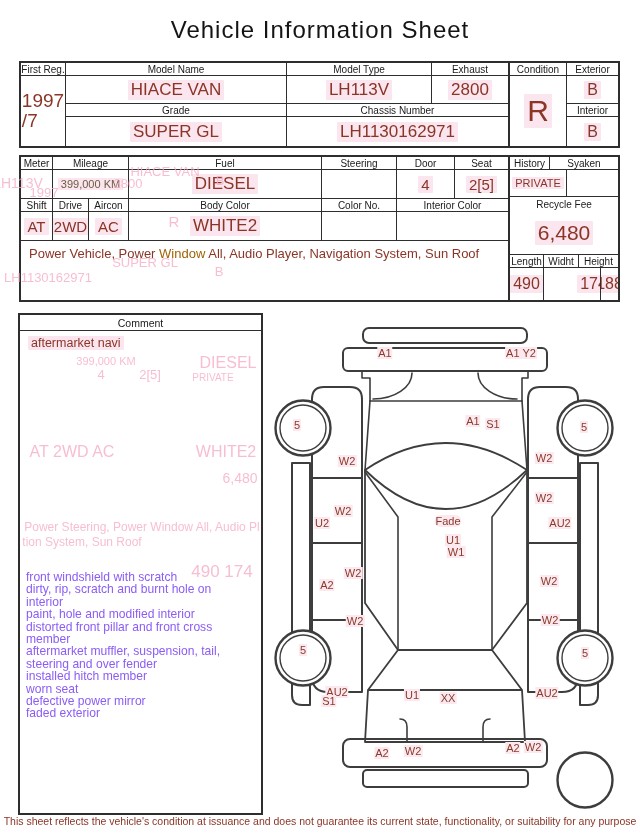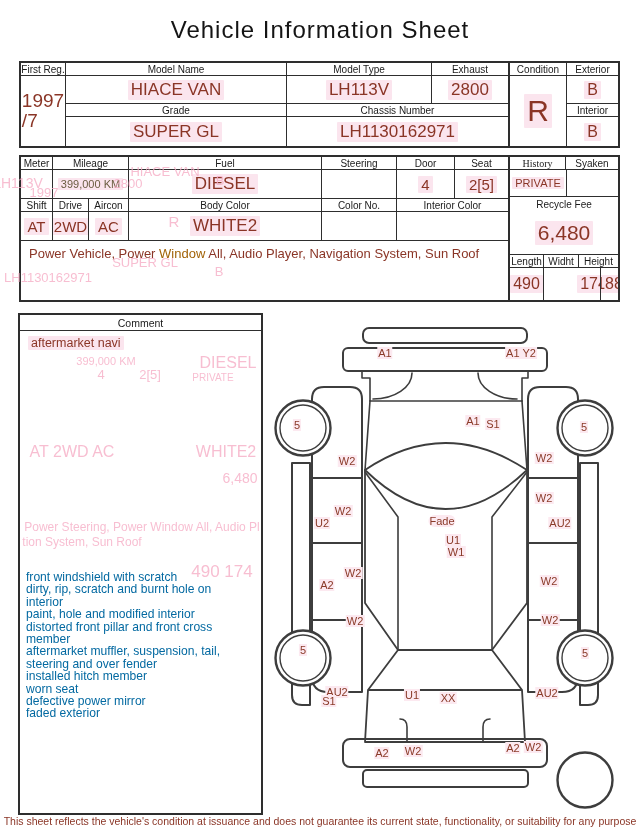"History" div.cell { font-family: Liberation Serif, serif -> none; width: 56px -> 40px }
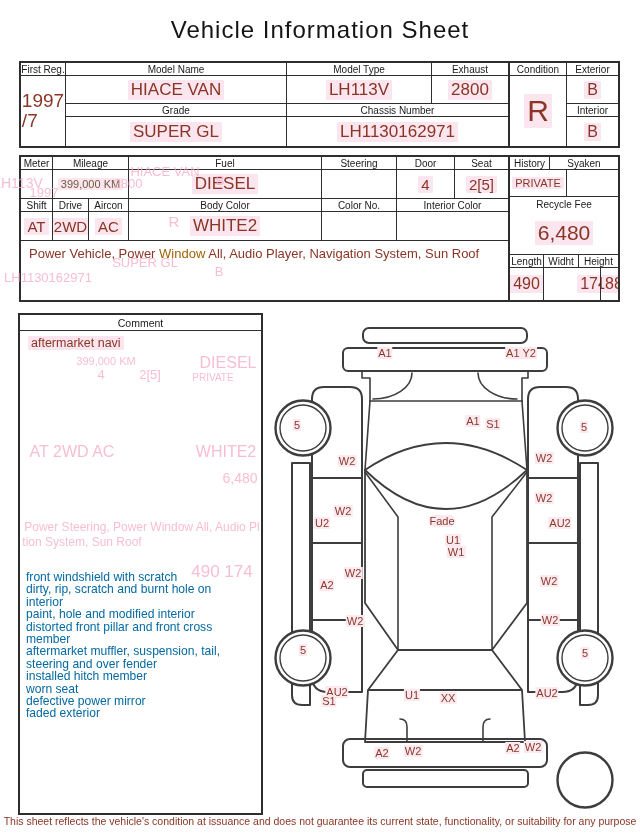"Fade" span.dlabel { left: 172px -> 178px }
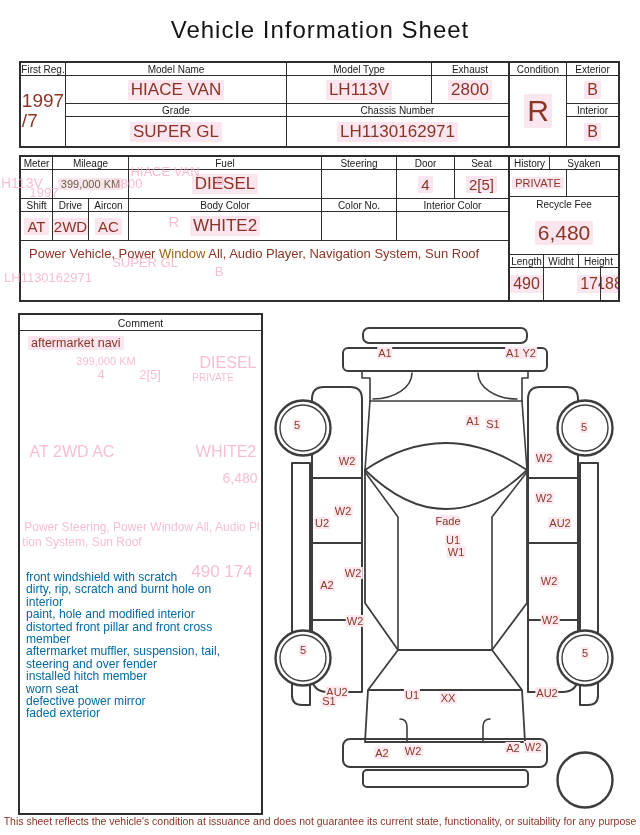"front windshield with scratch" .note-body { color: #0369a1 -> #8b5cf6 }
